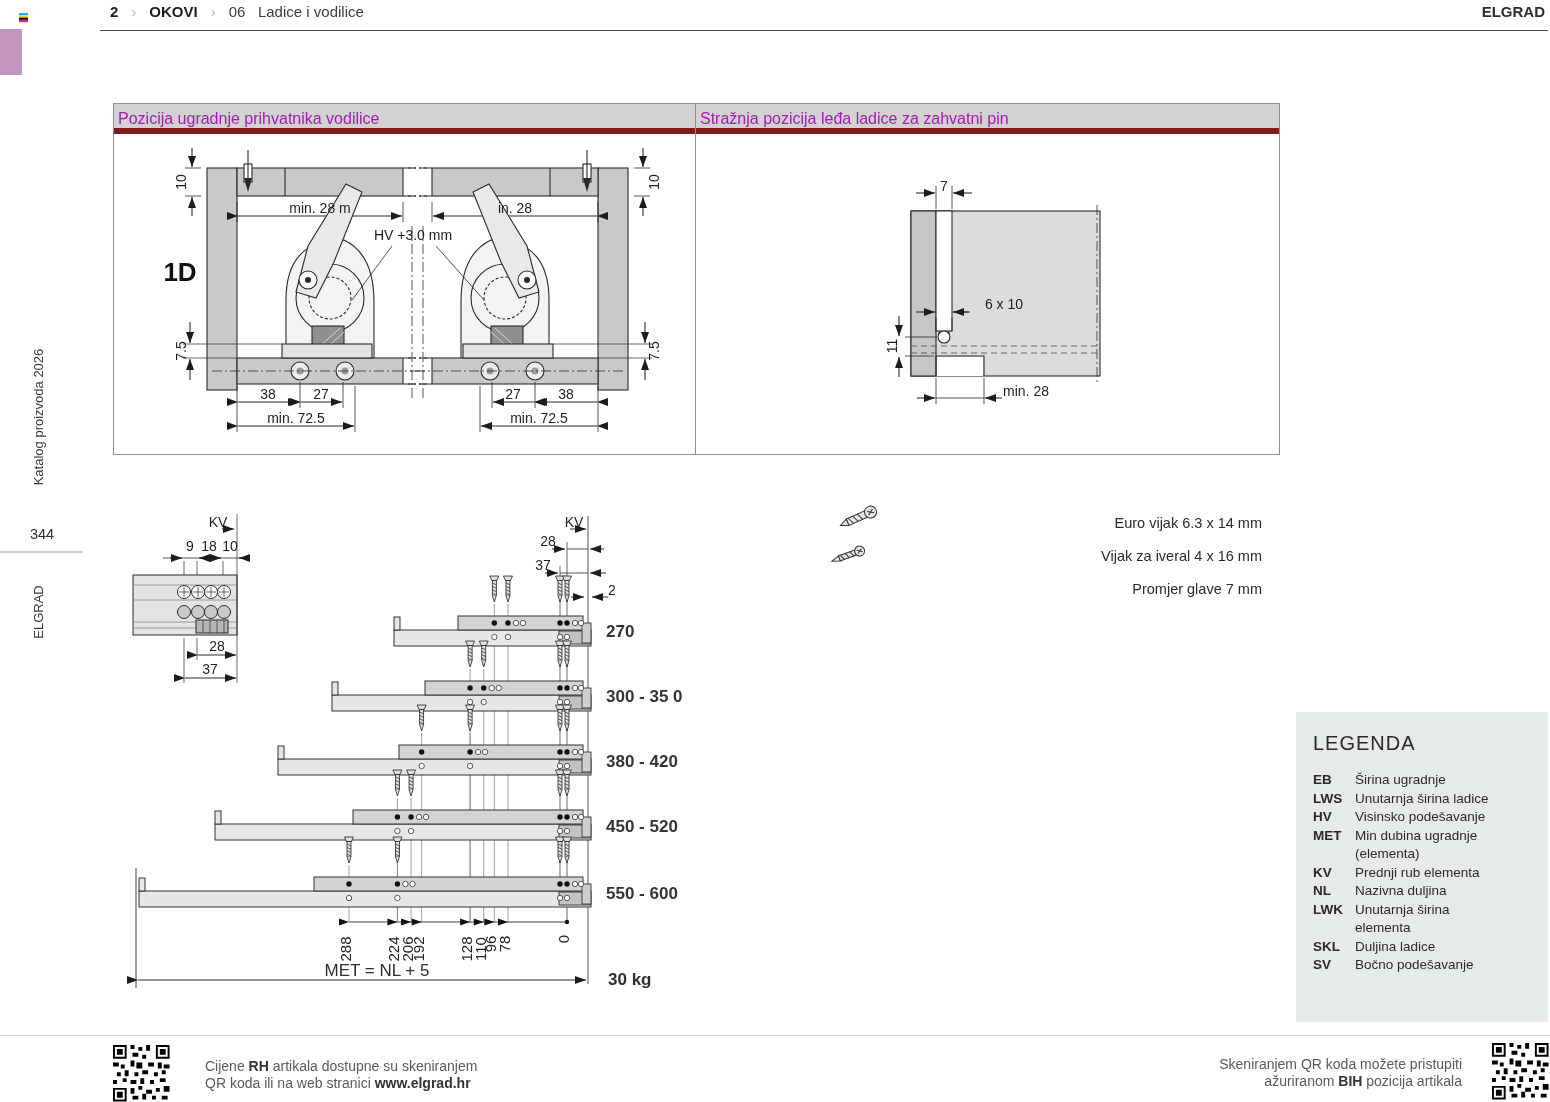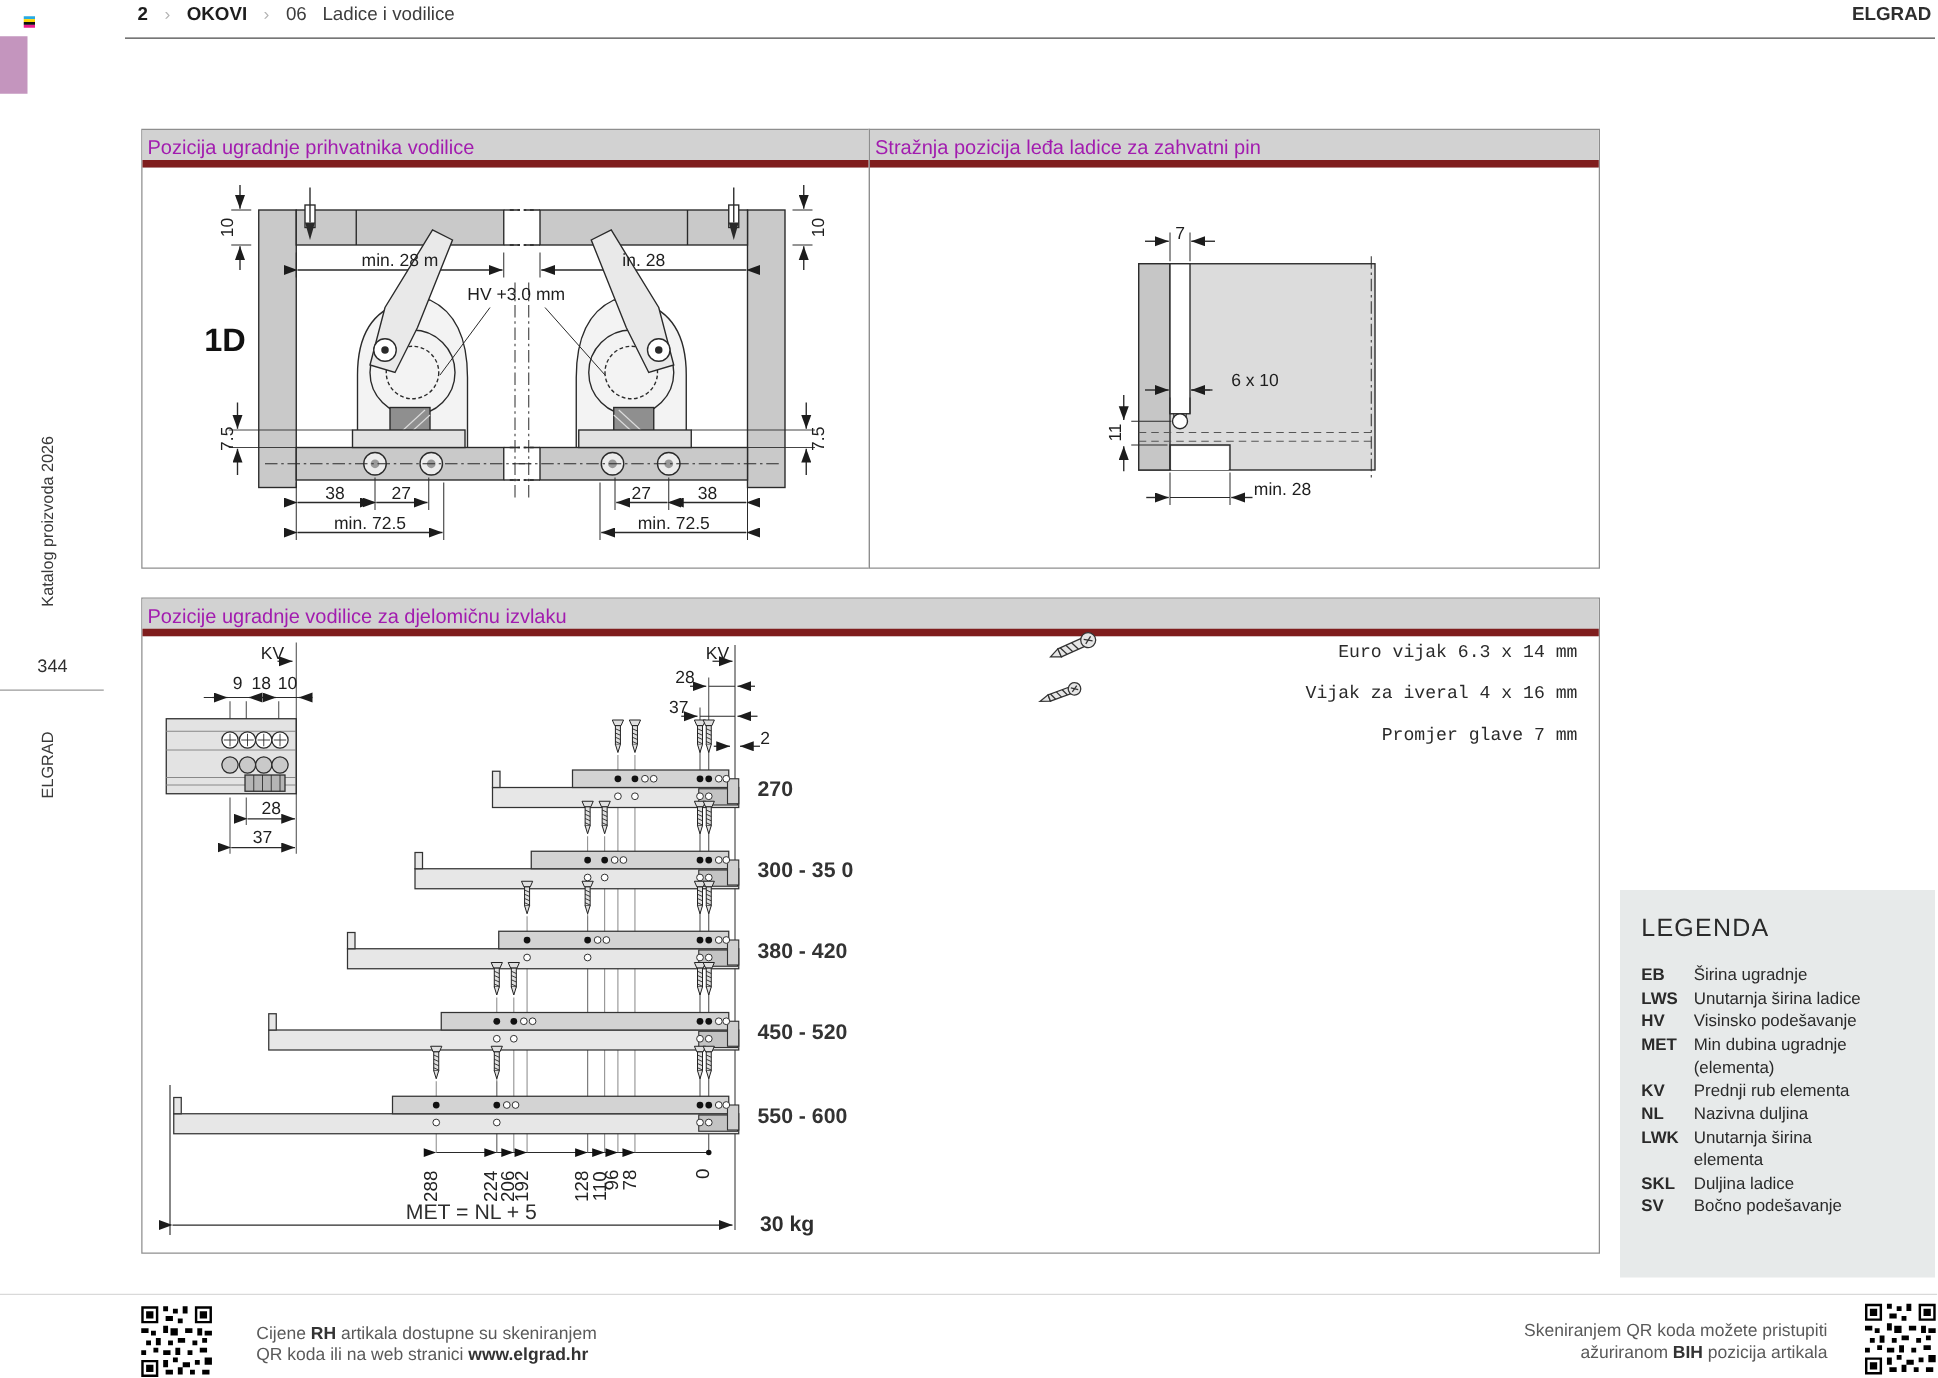"Pozicije ugradnje vodilice za djelomičnu" div.panel { html: <div> <div>Pozicije ugradnje vodilice za djelomičnu izvlaku</div> </div> -> none }
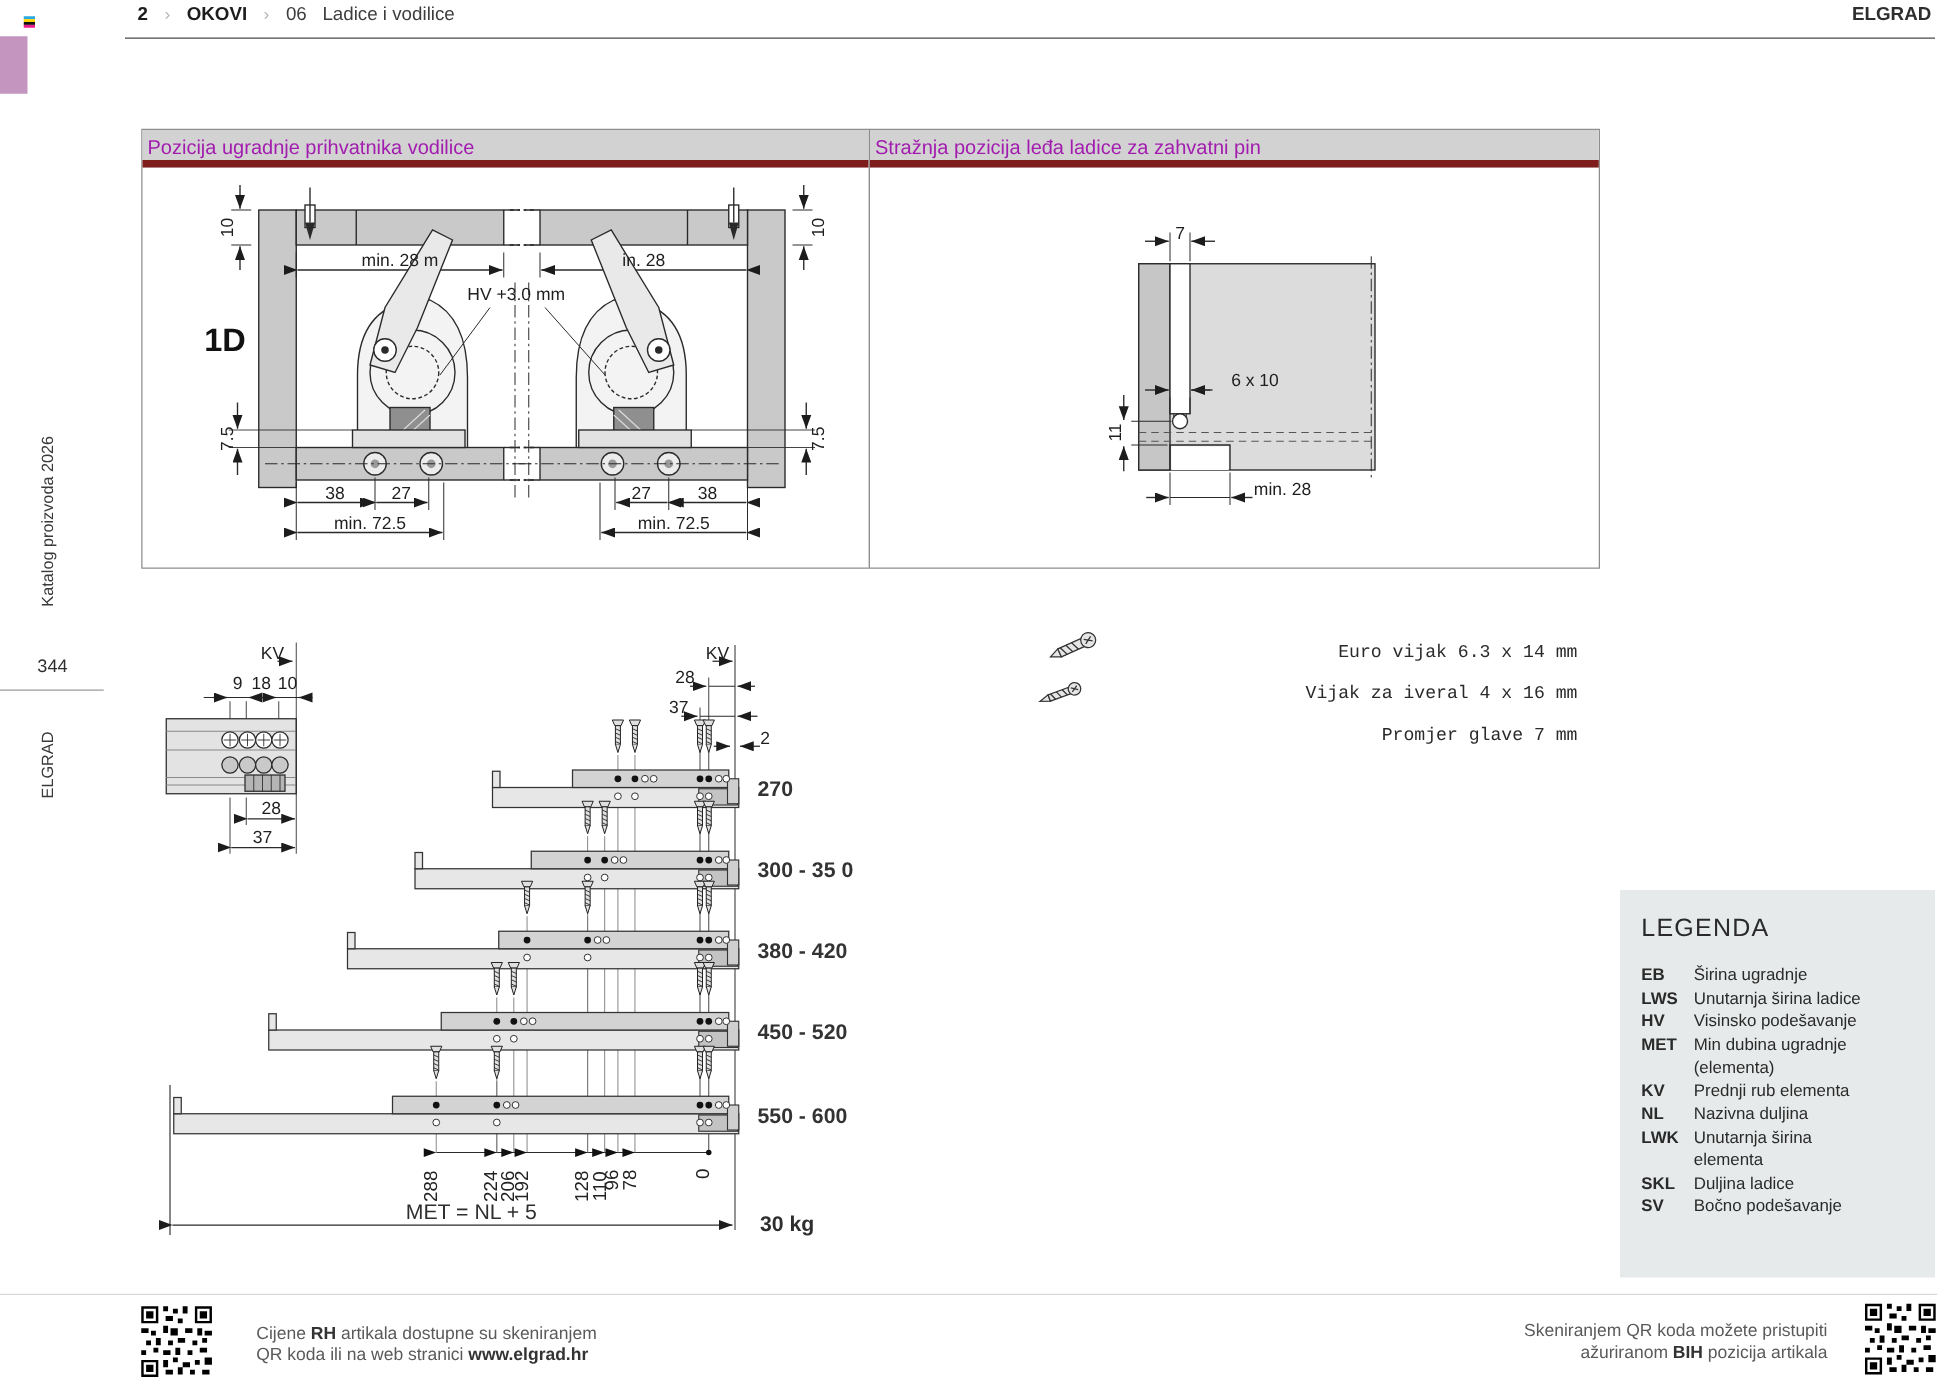"Euro vijak 6.3 x 14" .lbl.right { font-family: Liberation Mono, monospace -> none }
